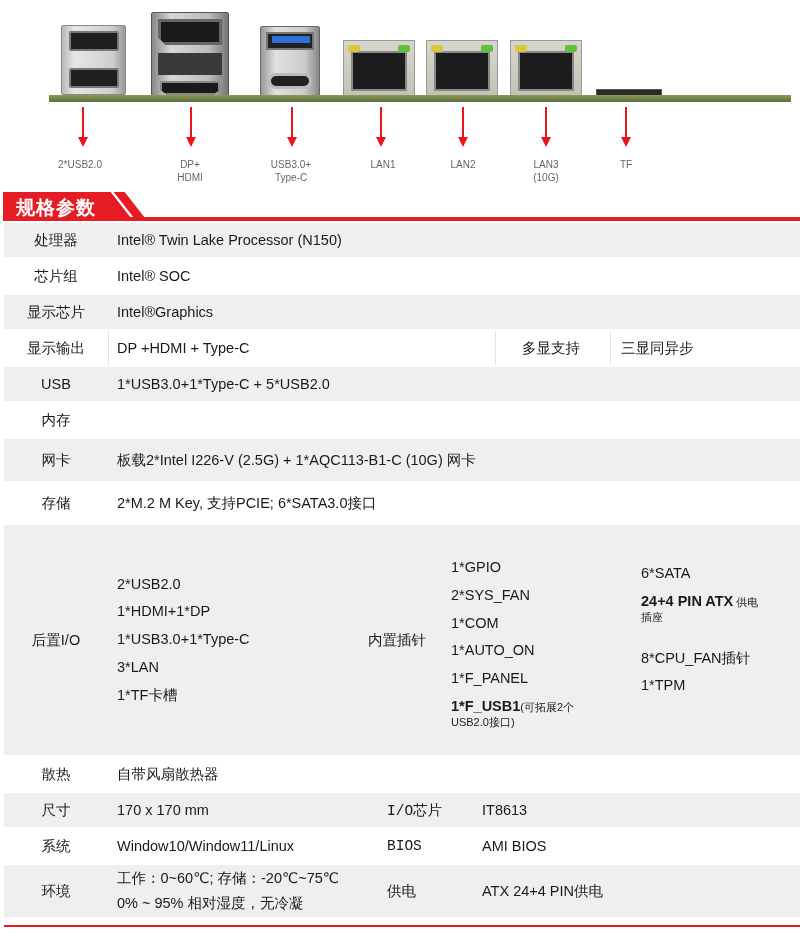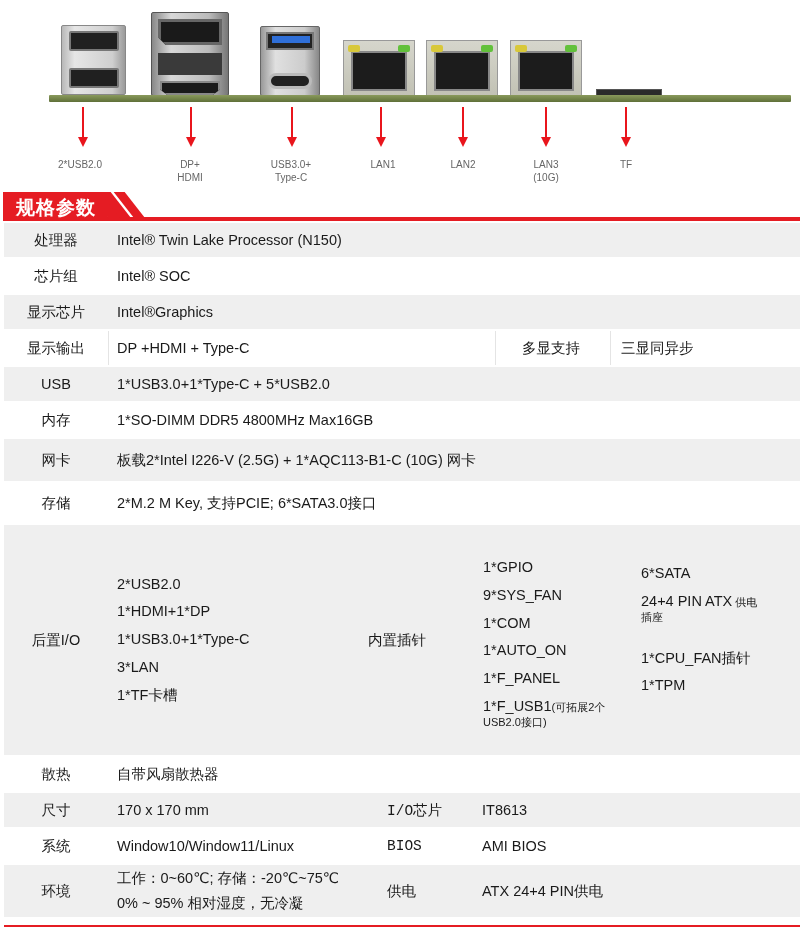"1*SO-DIMM DDR5 4800MHz Max16GB" div.cell { html: <div>1*SO-DIMM DDR5 4800MHz Max16GB</div> -> none }
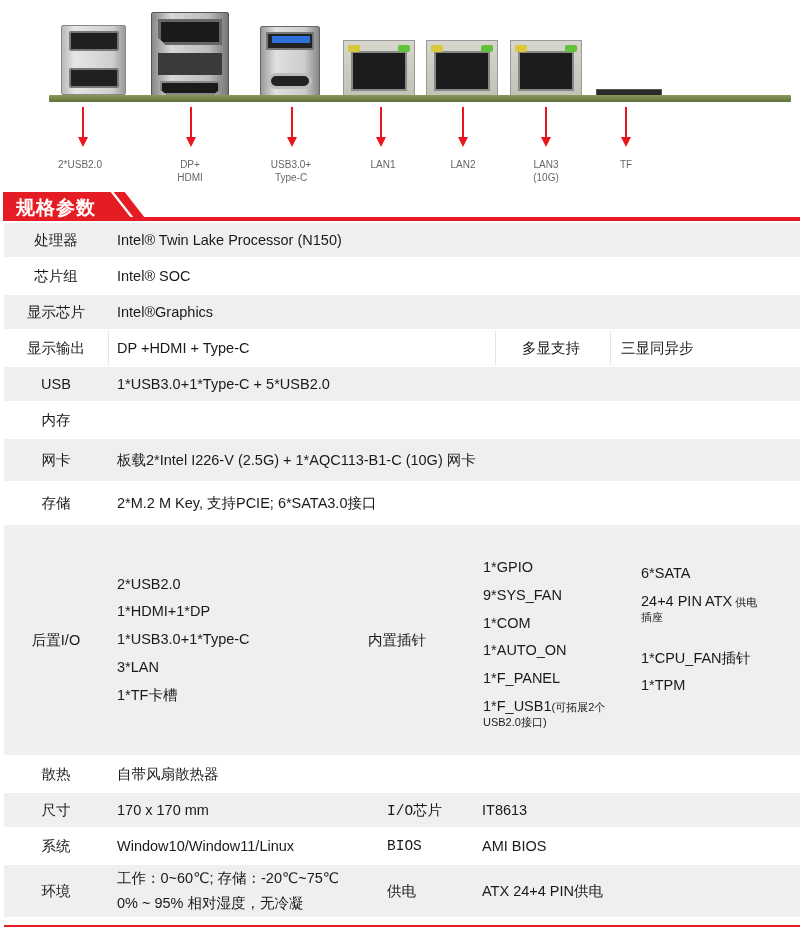"1*GPIO" div.cell { left: 479px -> 447px }
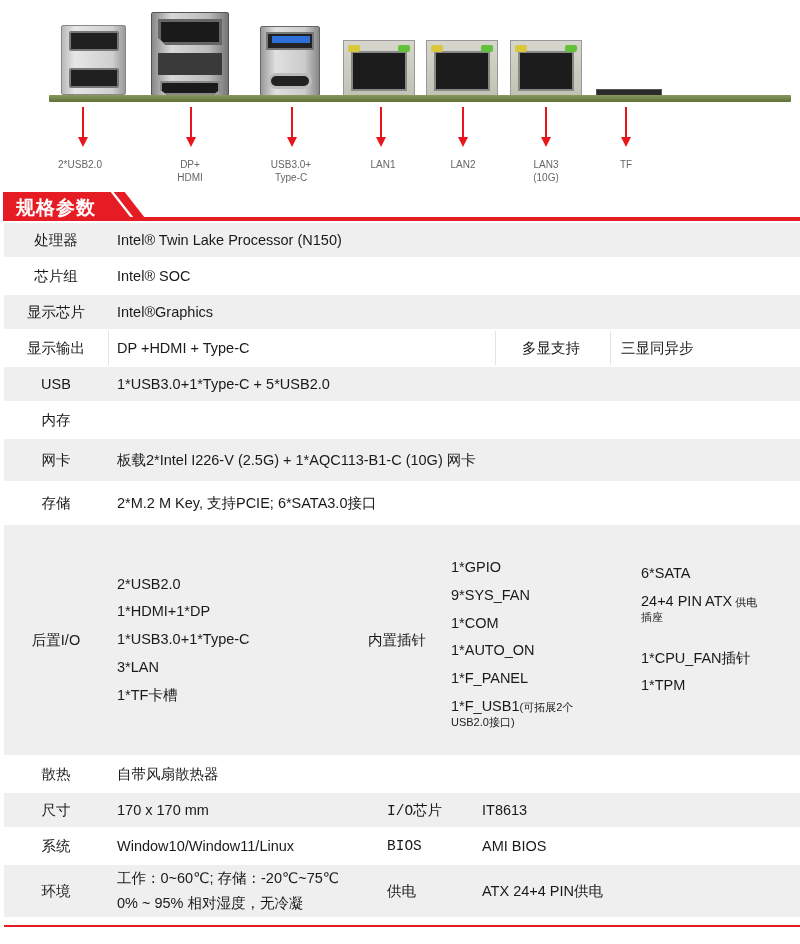"9*SYS_FAN" span { text: 9 -> 2 }
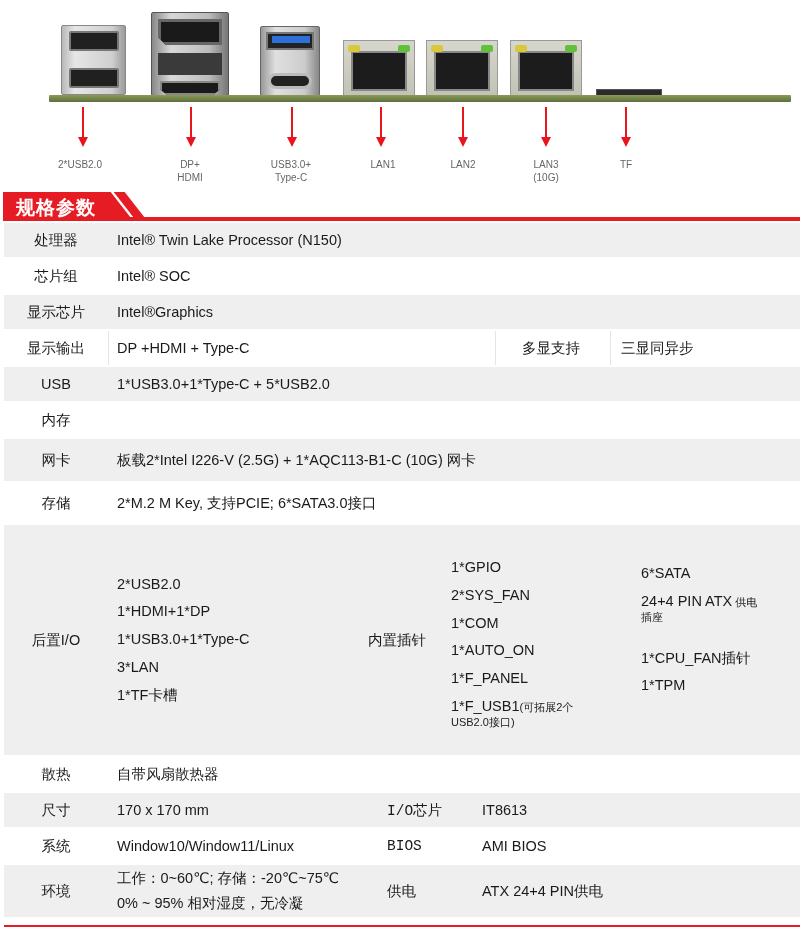"24+4 PIN ATX" b { font-weight: normal -> bold }
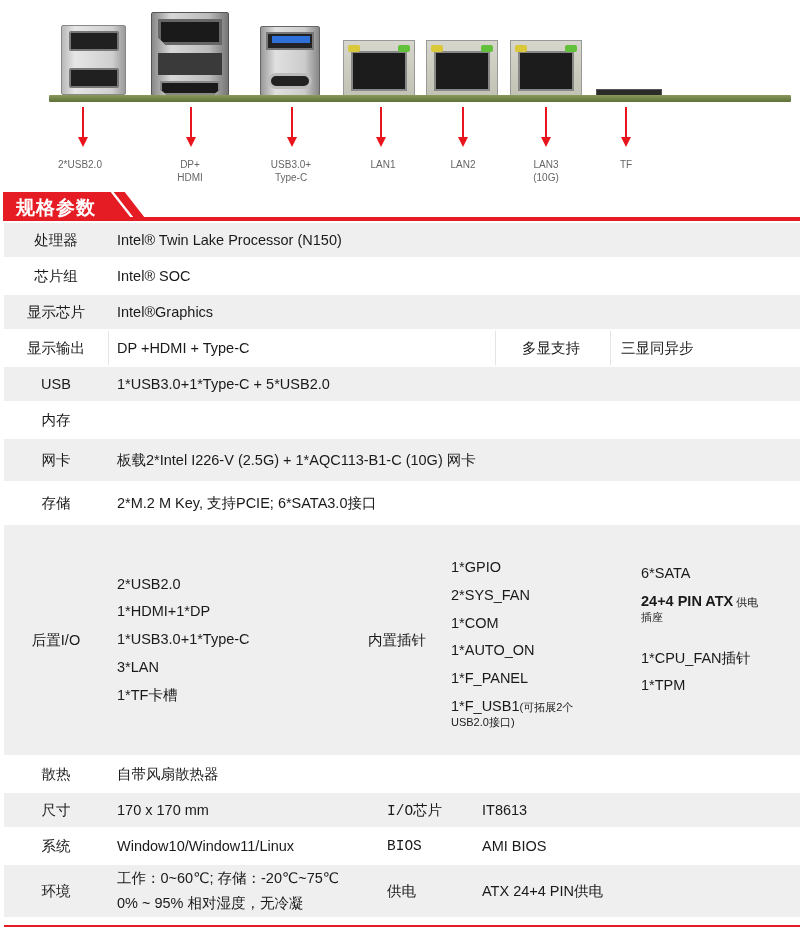"1*CPU_FAN插针" span { text: 1 -> 8 }
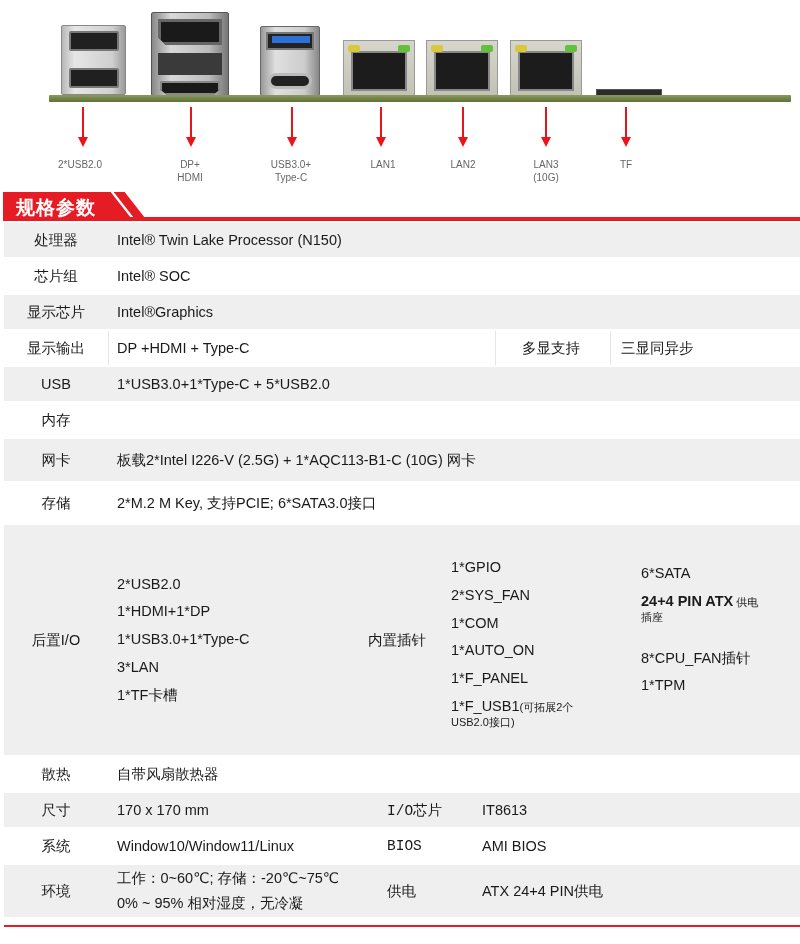"1*F_USB1" b { font-weight: normal -> bold }
